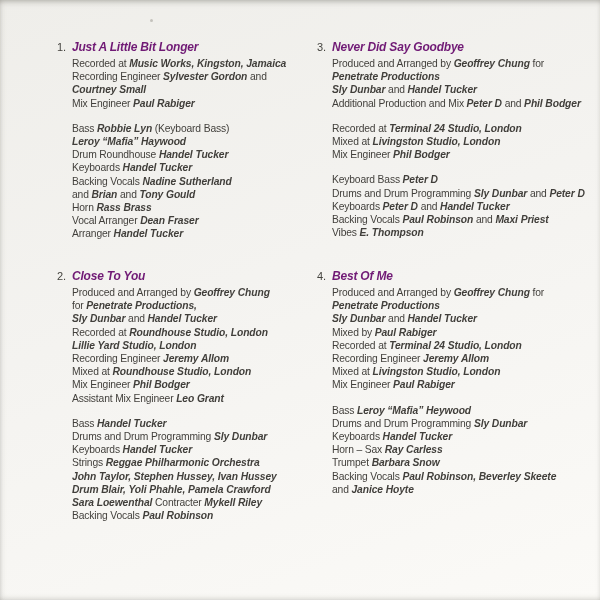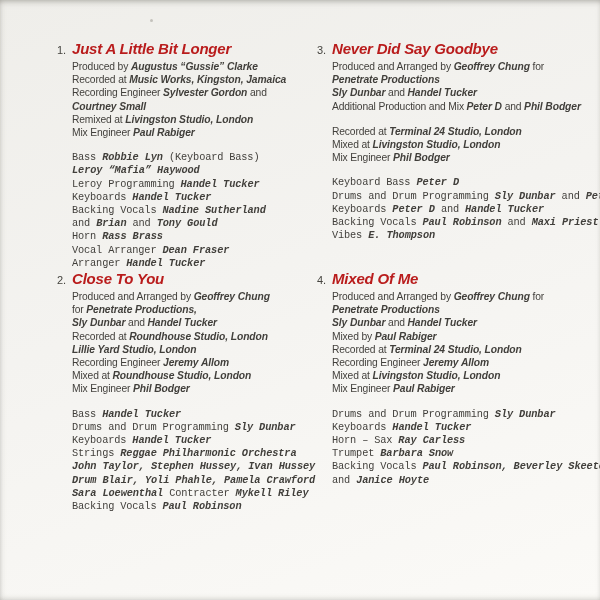"Just A Little Bit Longer" .track-title { color: #b91c1c -> #701a75; font-size: 15px -> 12px }
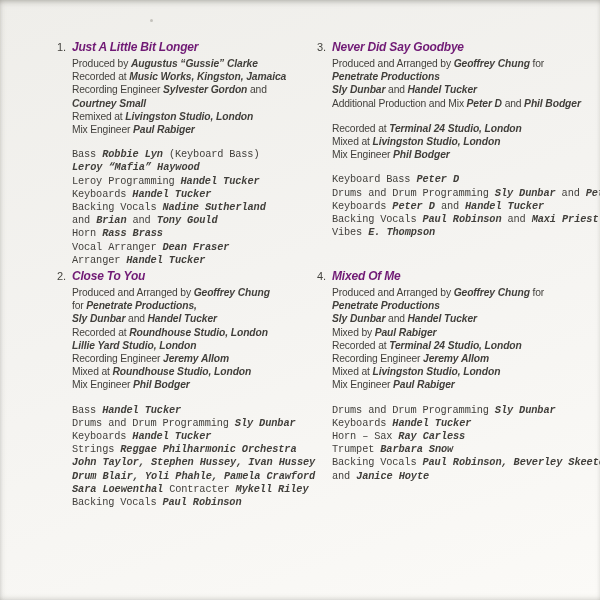"Produced by Augustus “Gussie” Clarke" div.line { html: <div><span>Produced by </span><b>Augustus “Gussie” Clarke</b></div> -> none }
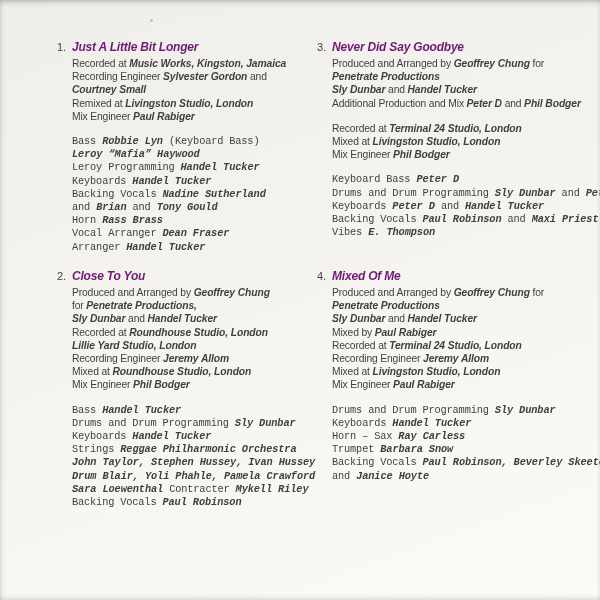"Remixed at Livingston Studio, London" div.line { html: <div><span>Remixed at </span><b>Livingston Studio, London</b></div> -> none }
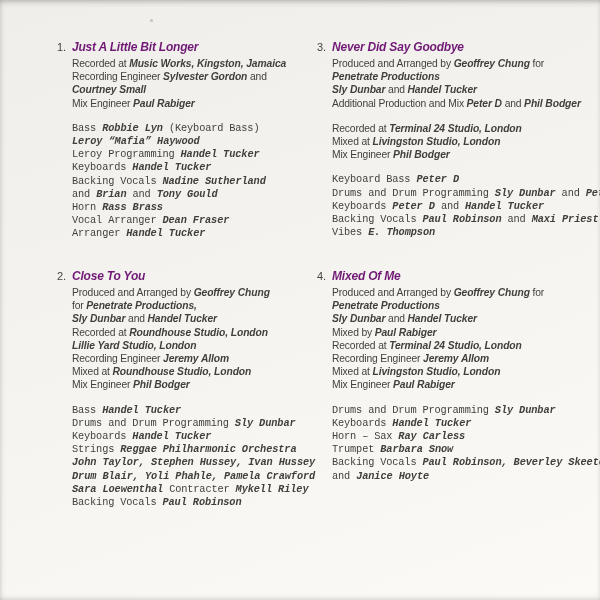"Bass Robbie Lyn (Keyboard Bass)" .block:last-child { font-family: Liberation Mono, monospace -> none }
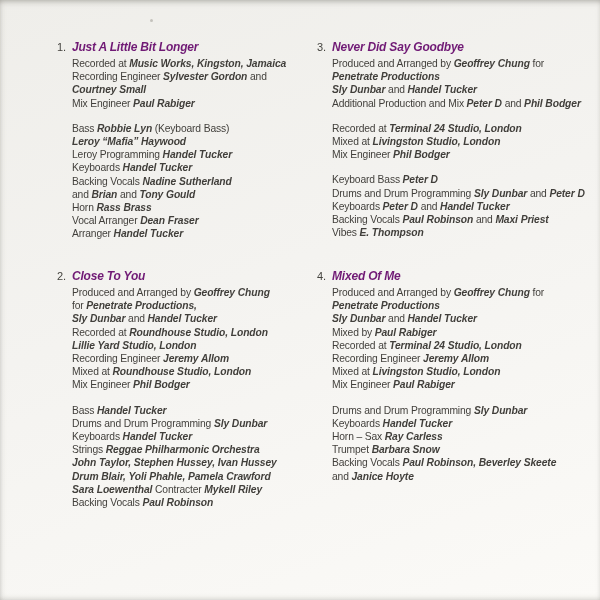"Leroy Programming" span { text: Leroy Programming -> Drum Roundhouse }
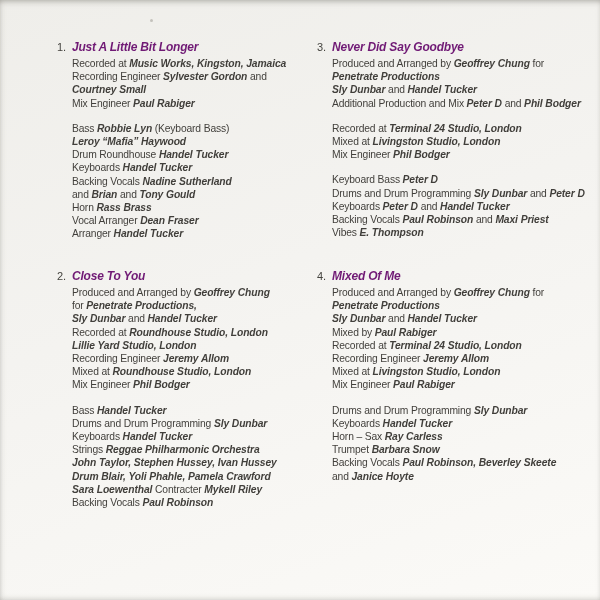"Mixed Of Me" span.track-title { text: Mixed -> Best }
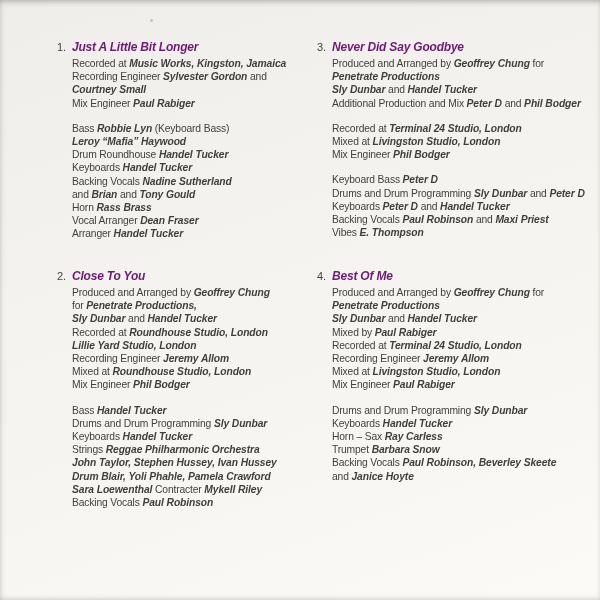"Assistant Mix Engineer Leo Grant" div.line { html: none -> <div><span>Assistant Mix Engineer </span><b>Leo Grant</b></div> }
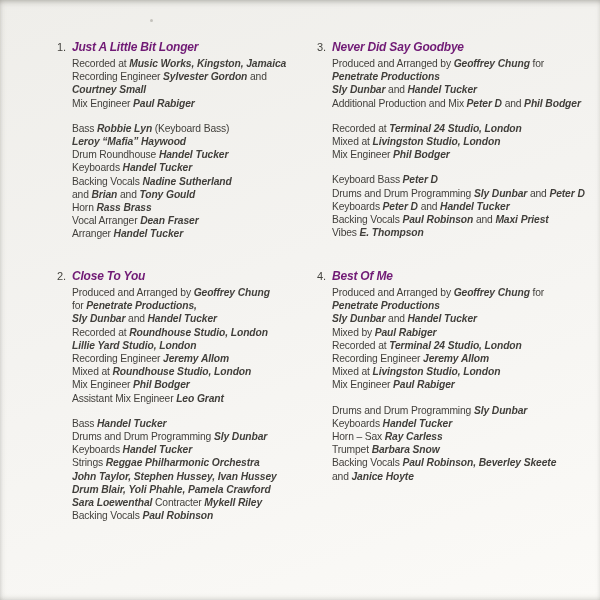"Bass Leroy “Mafia” Heywood" div.line { html: none -> <div><span>Bass </span><b>Leroy “Mafia” Heywood</b></div> }
